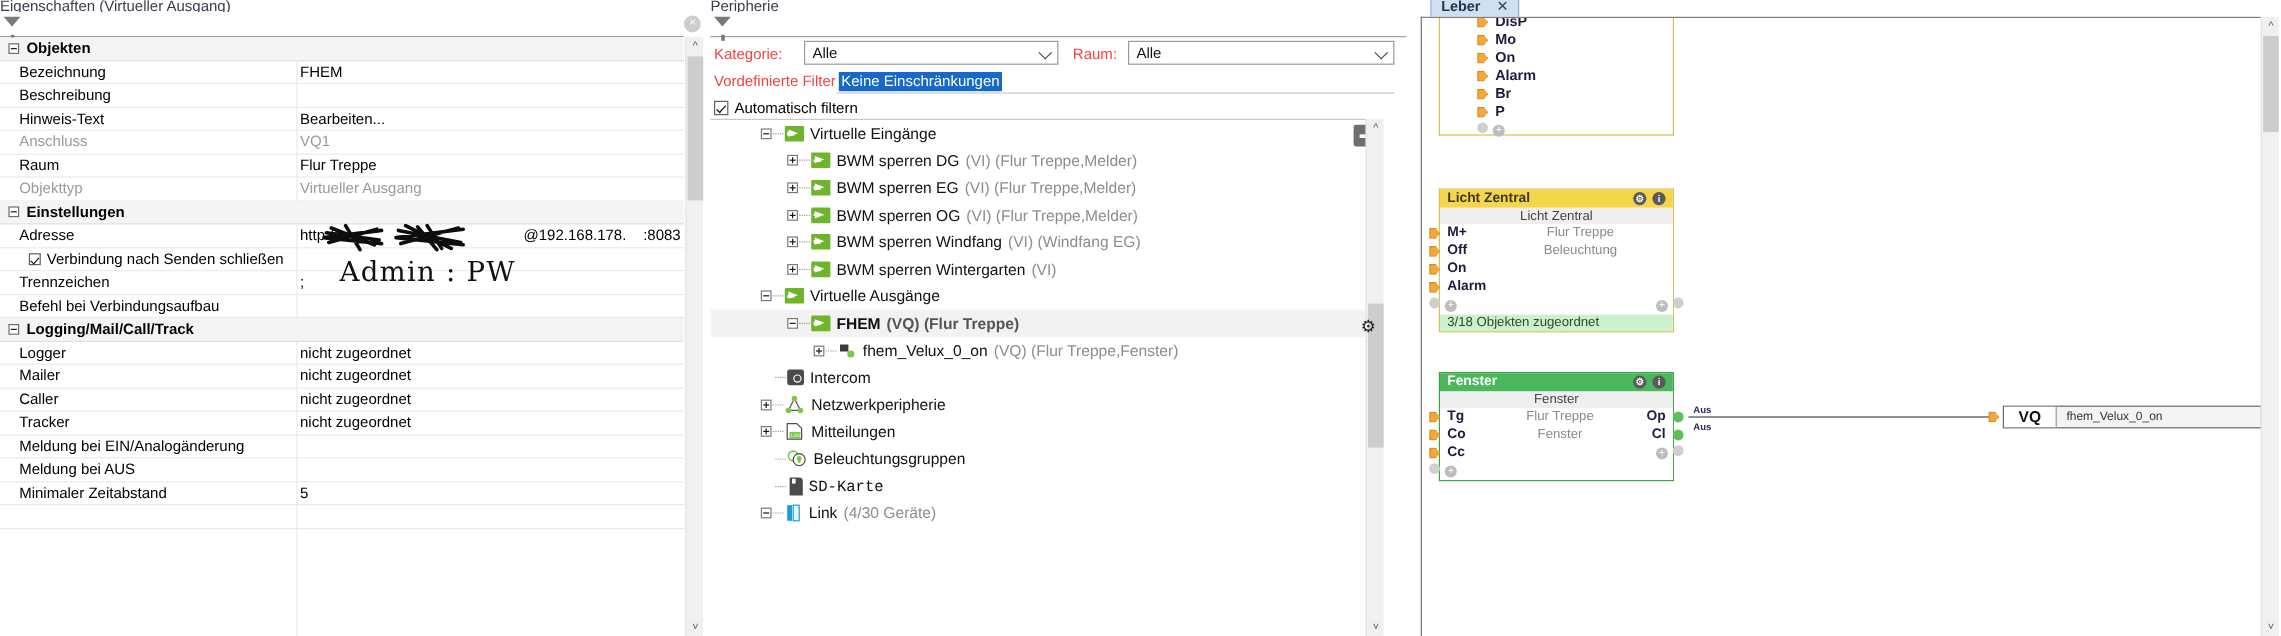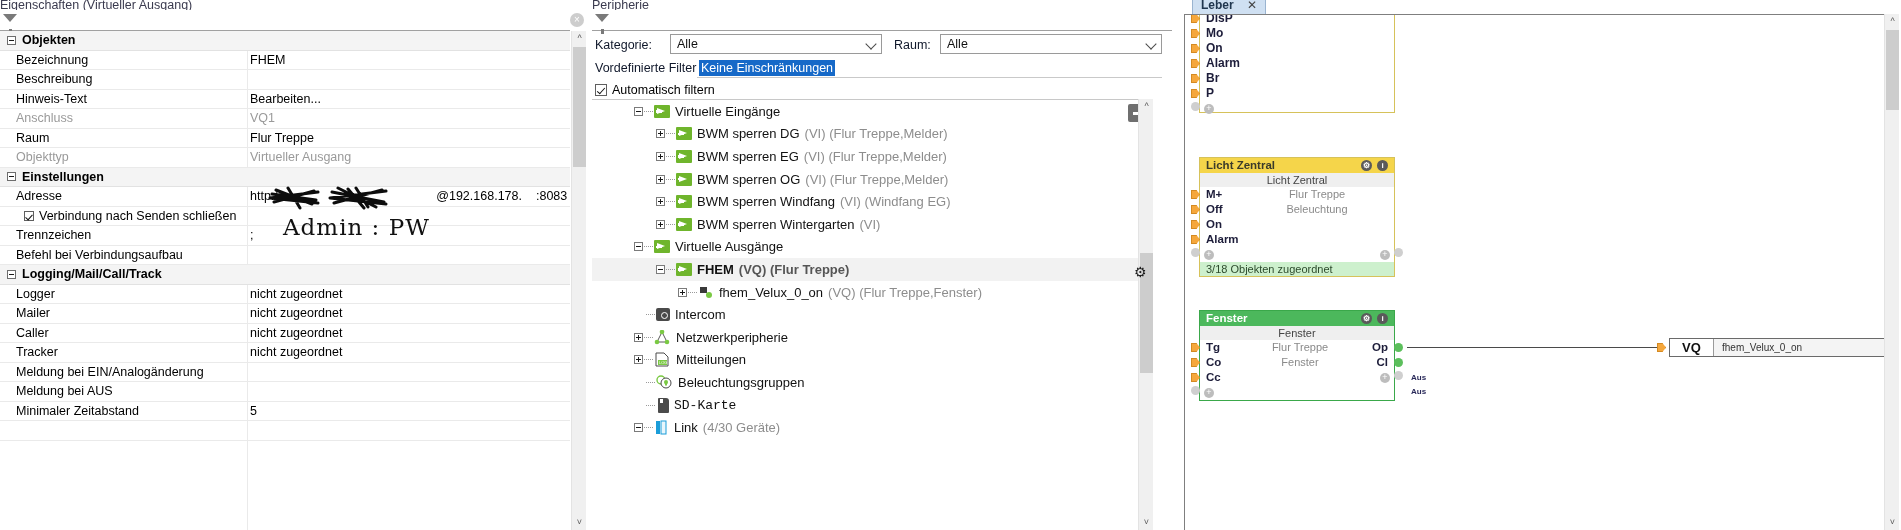"DisP" div.bbody { margin-left: none -> 40px }
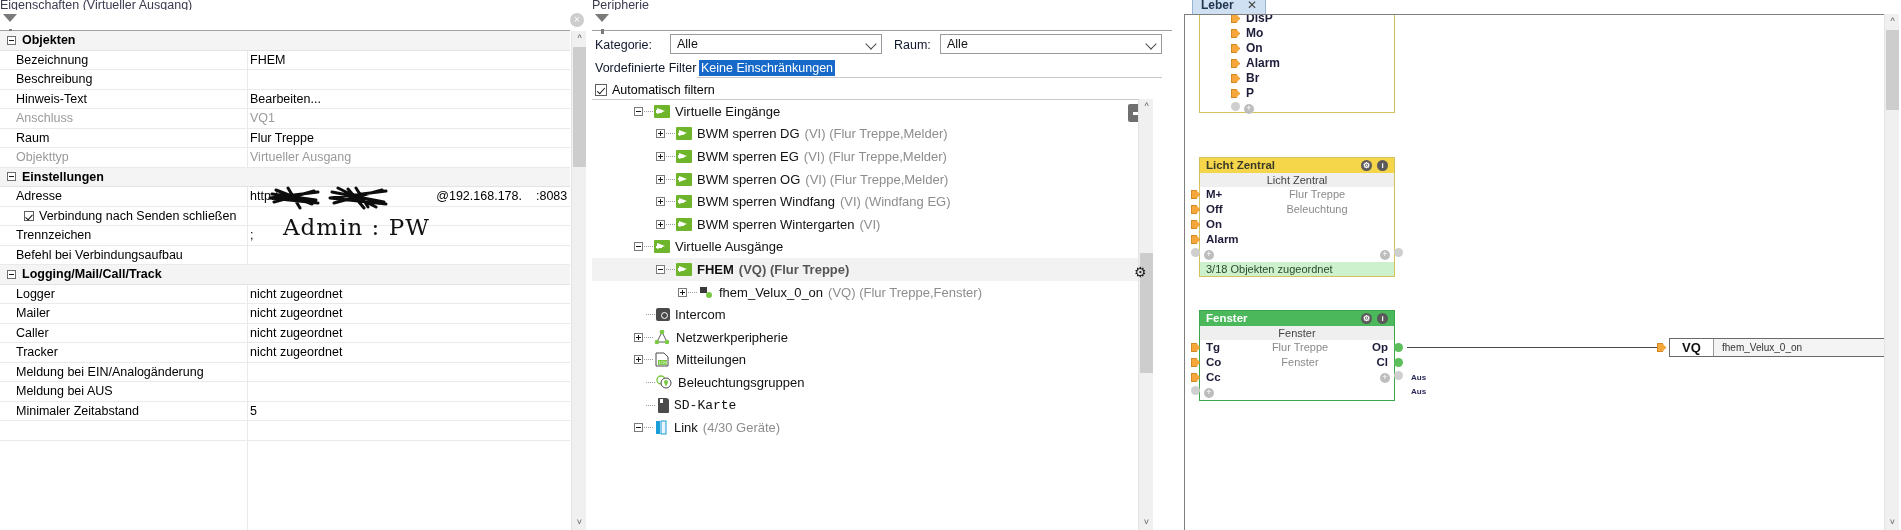"Kategorie:" .lbl { color: #0f172a -> #ef4444 }
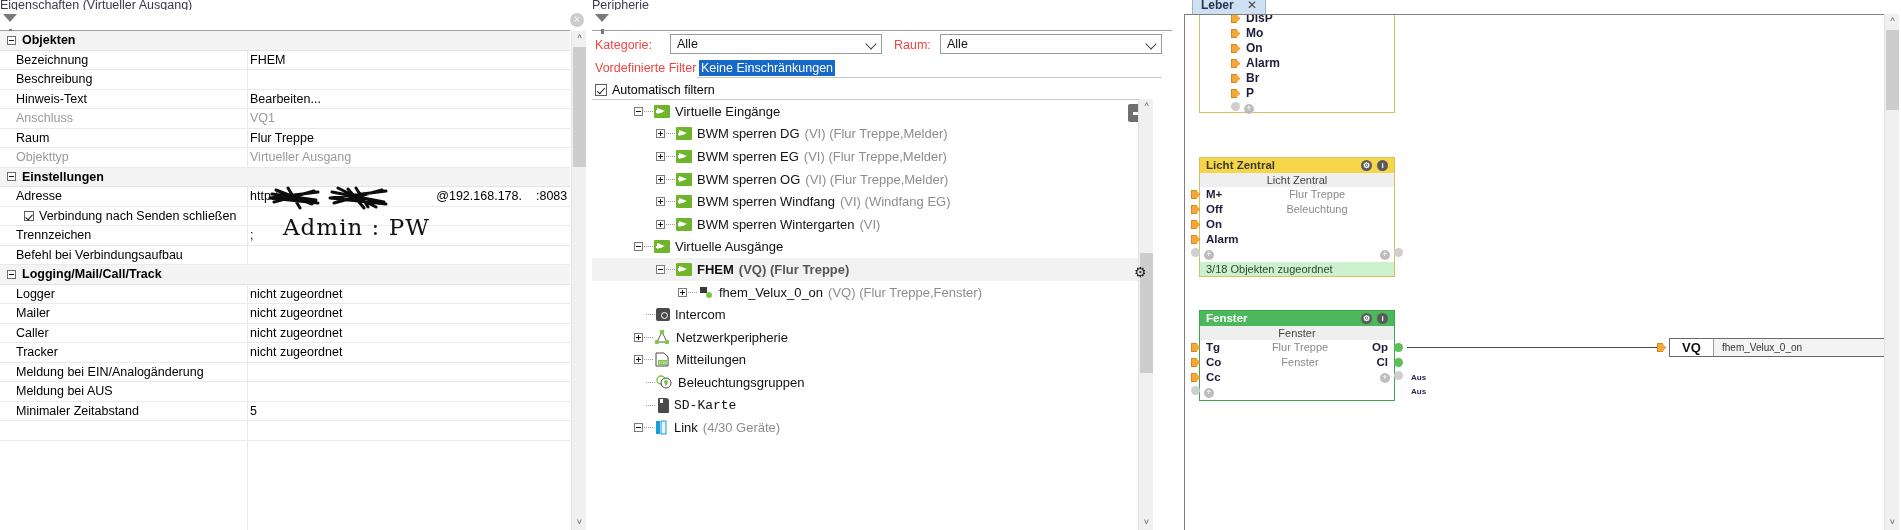"Aus" .wire-lbl { margin-top: 36px -> none }
